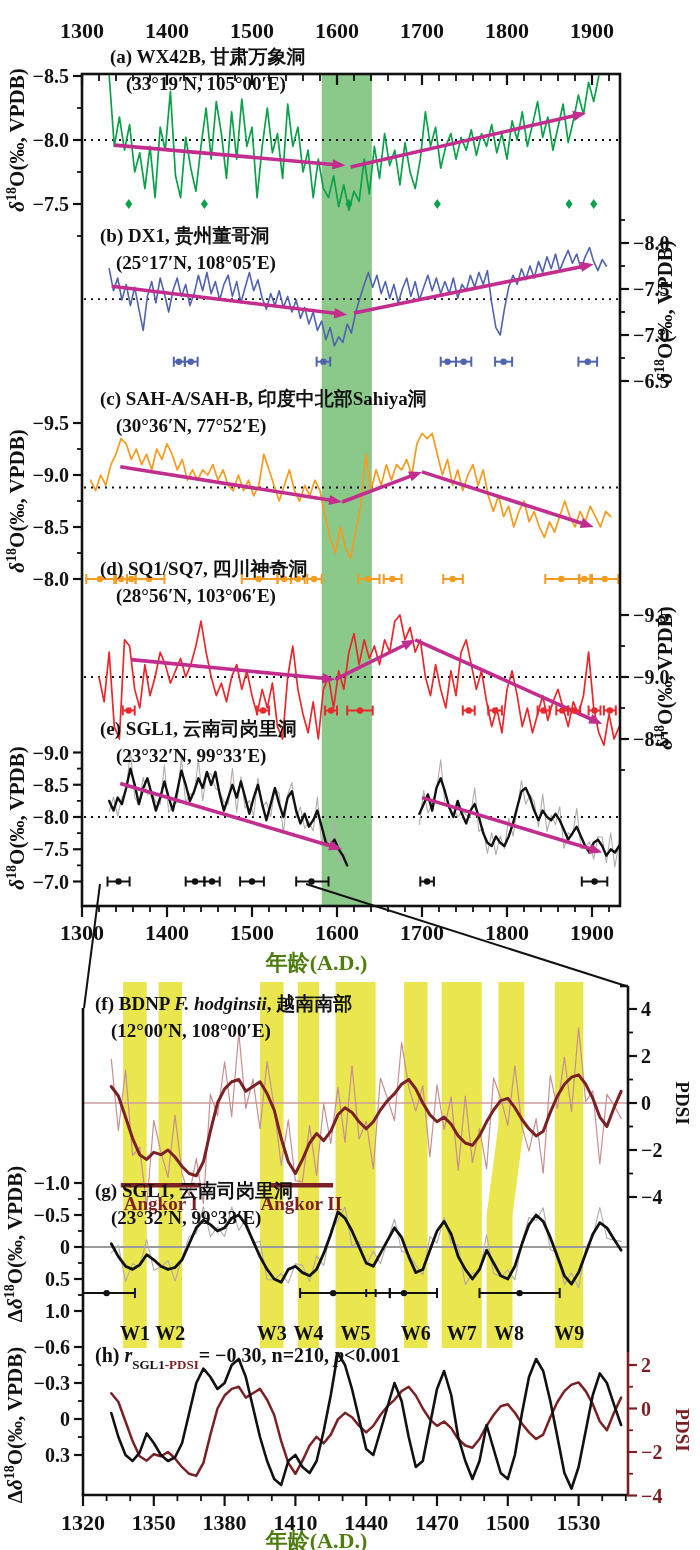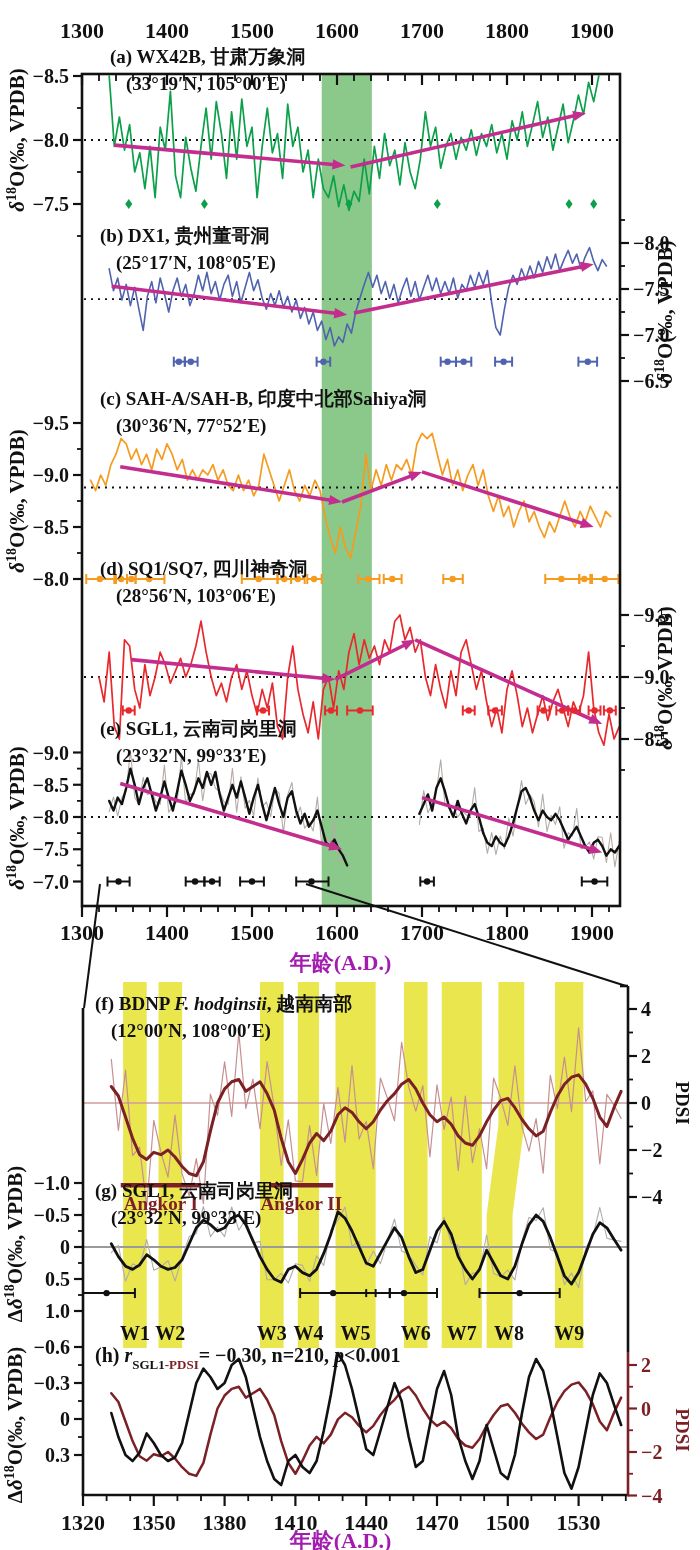"年龄(A.D.)" .xlabel { color: #a21caf -> #4d7c0f; padding-left: 24px -> none }
